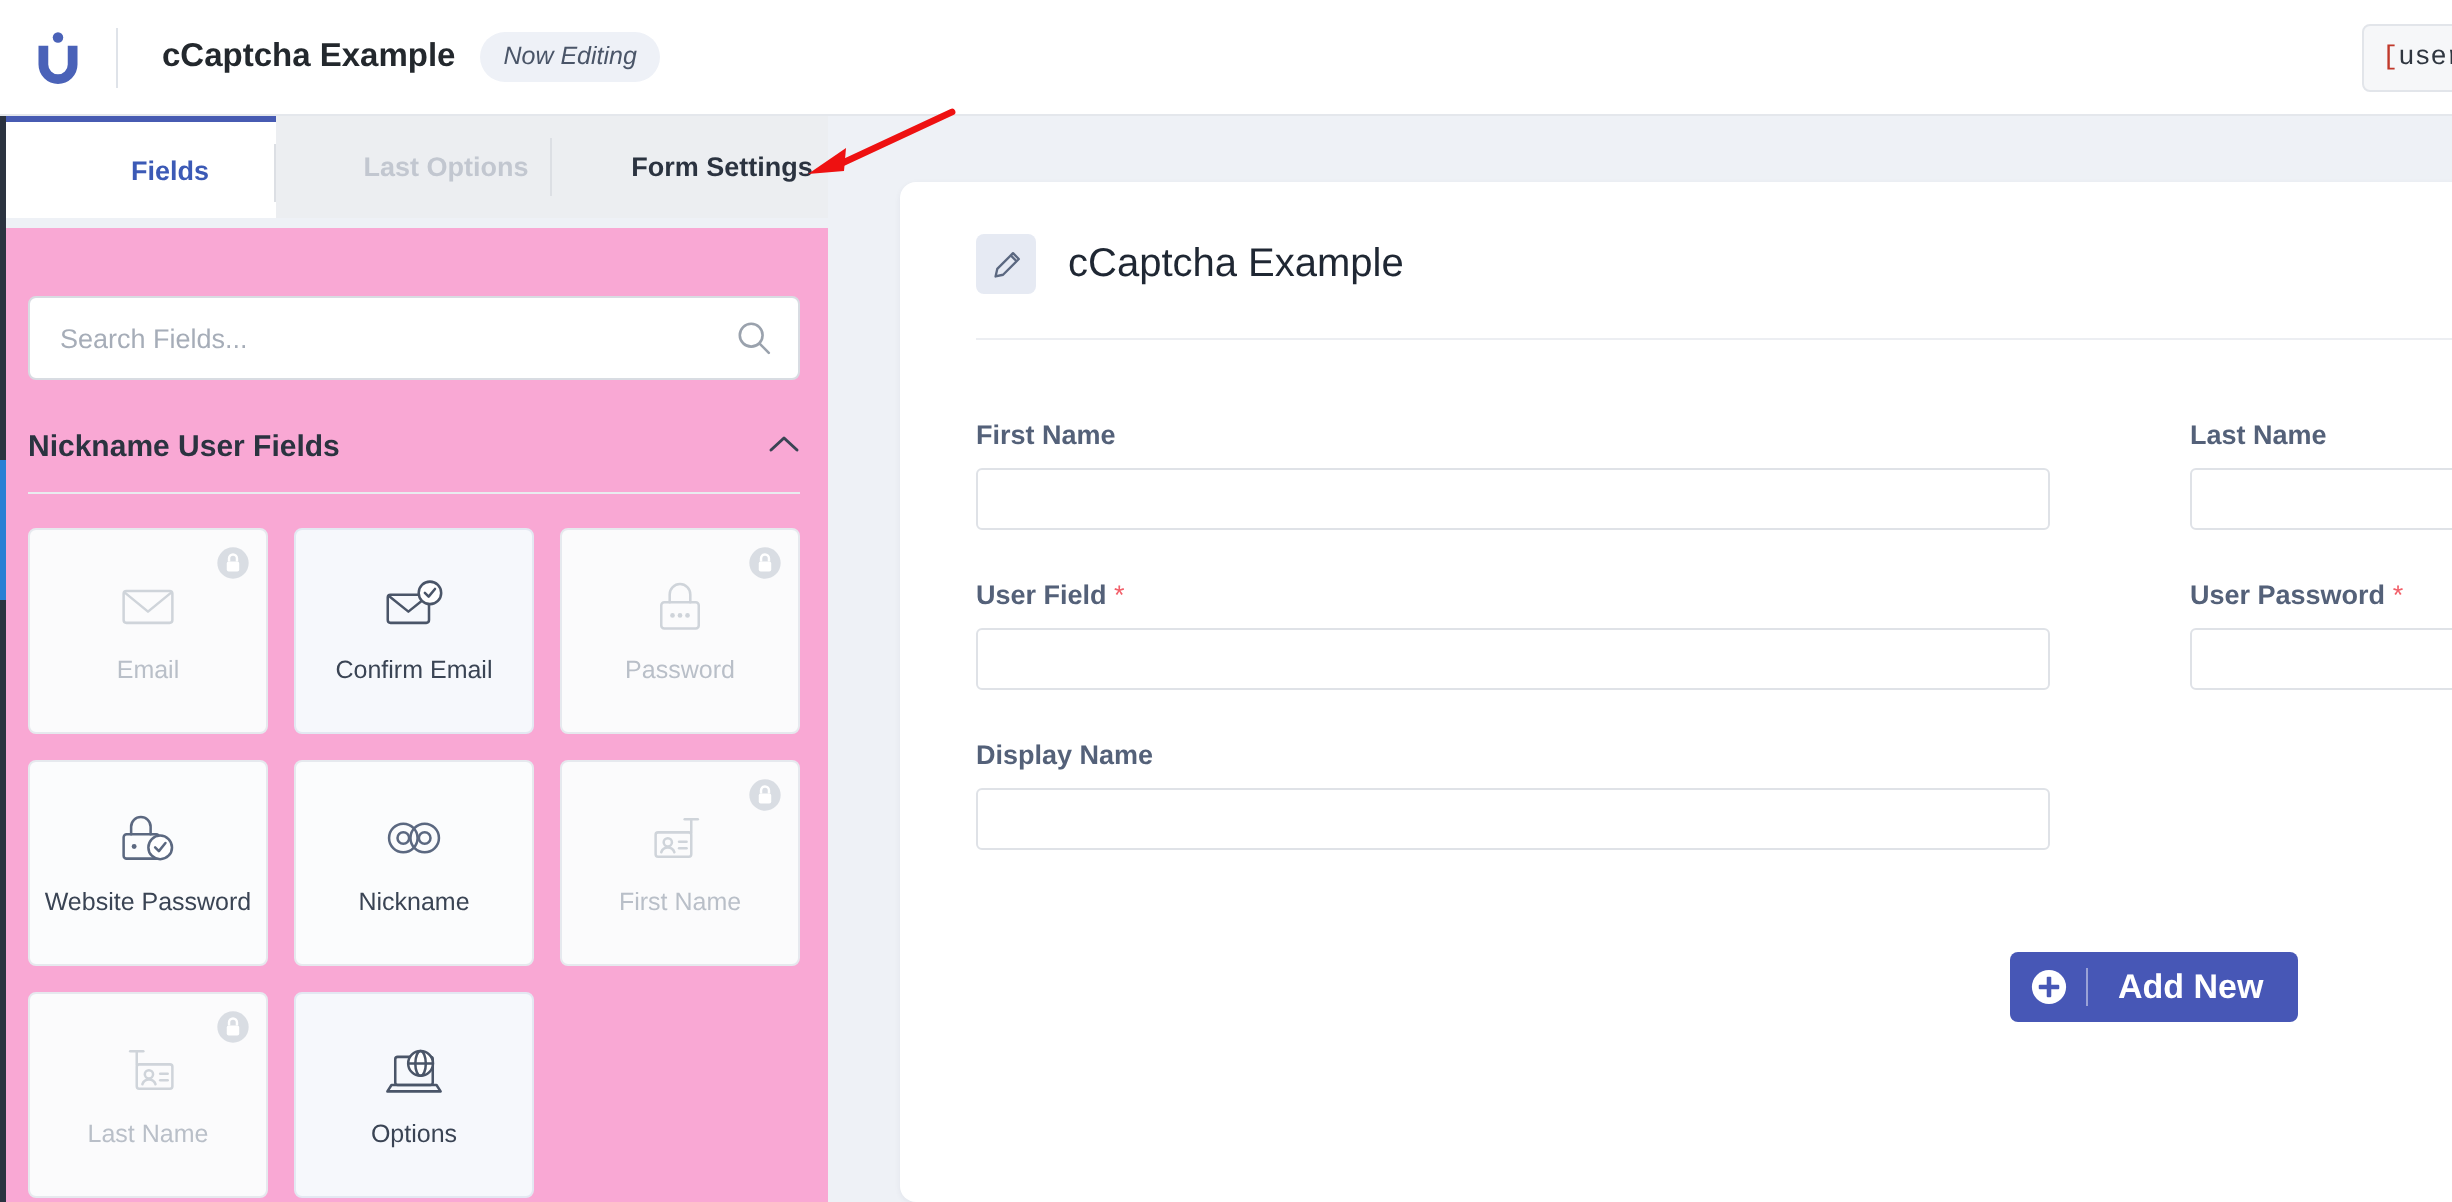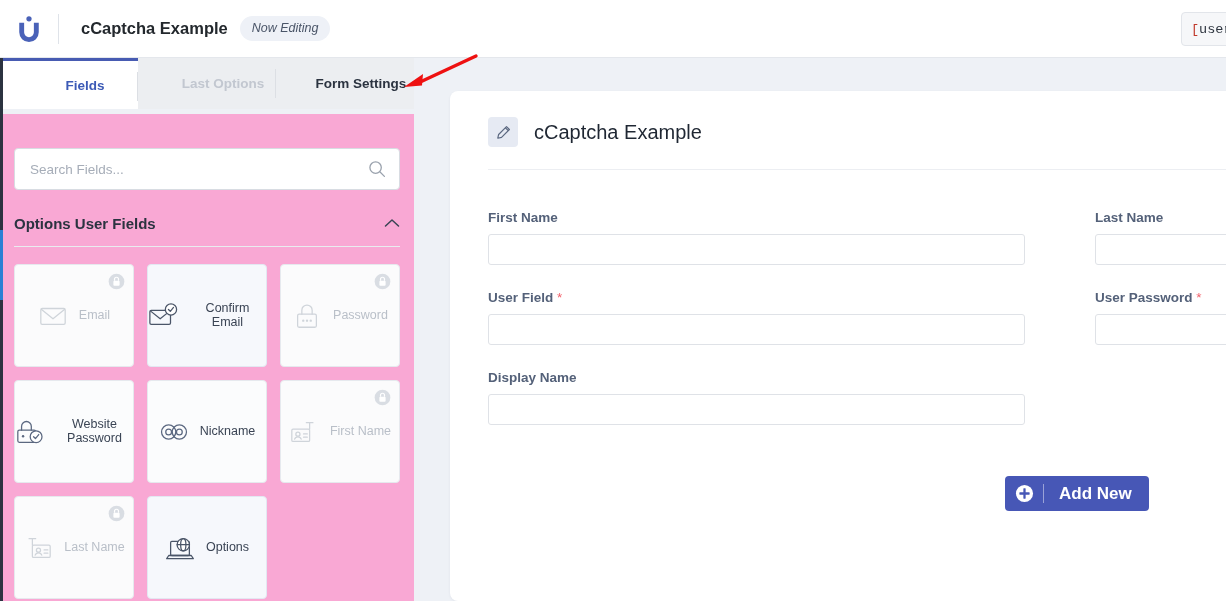"Options User Fields" span.section-head-title { text: Options -> Nickname }
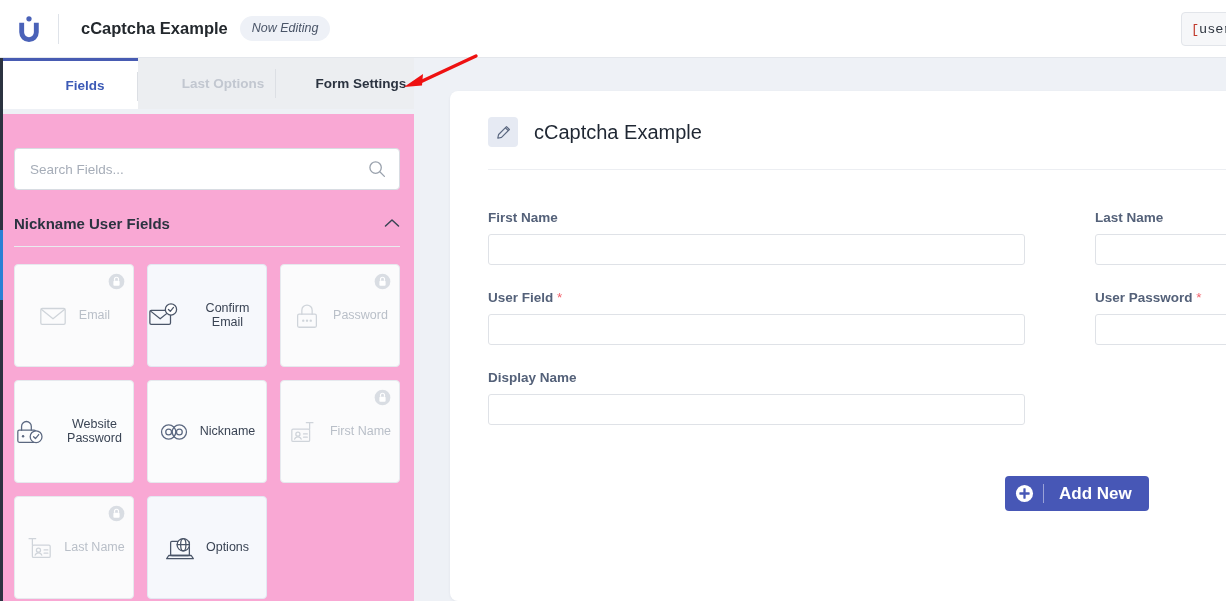"Email" .field-card { flex-direction: row -> column }
